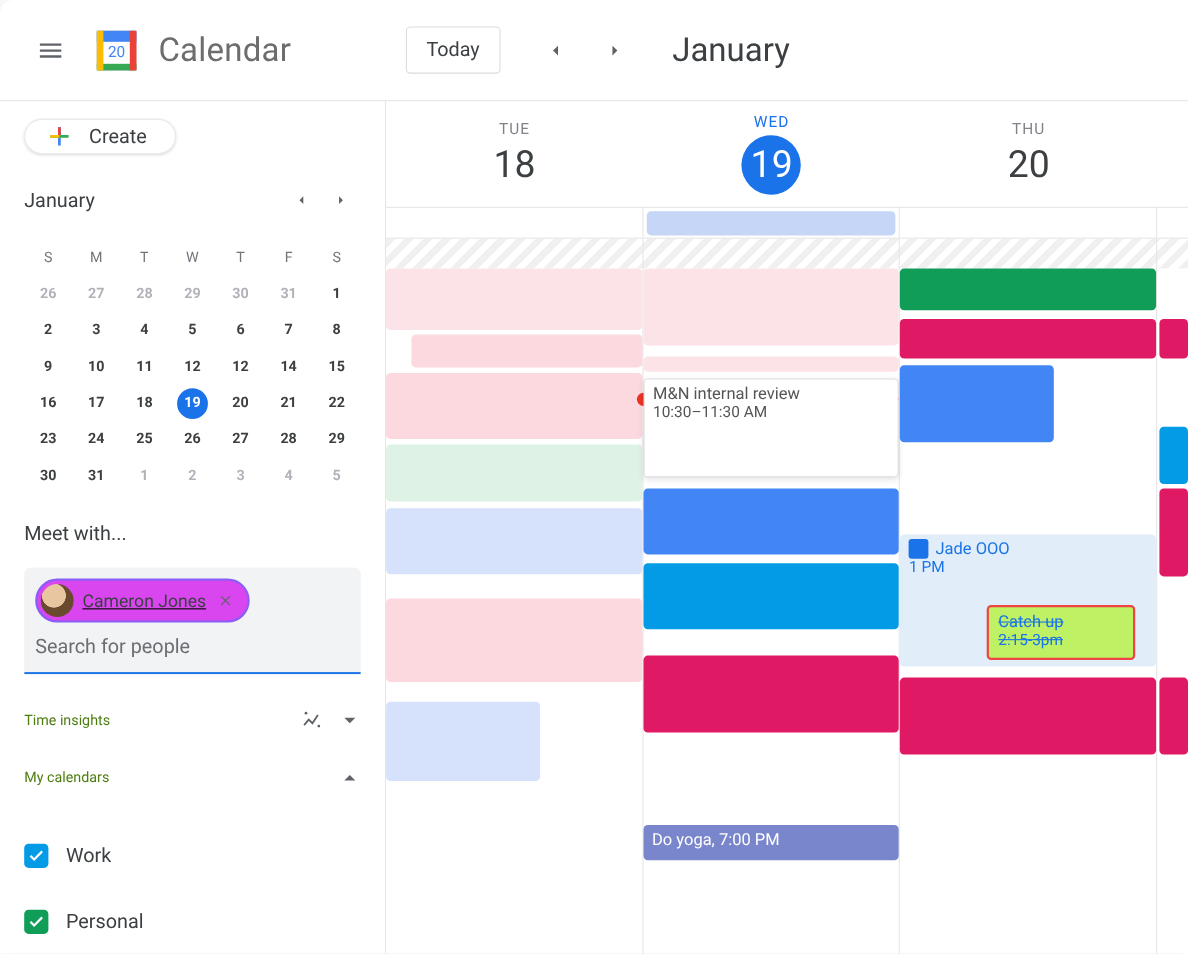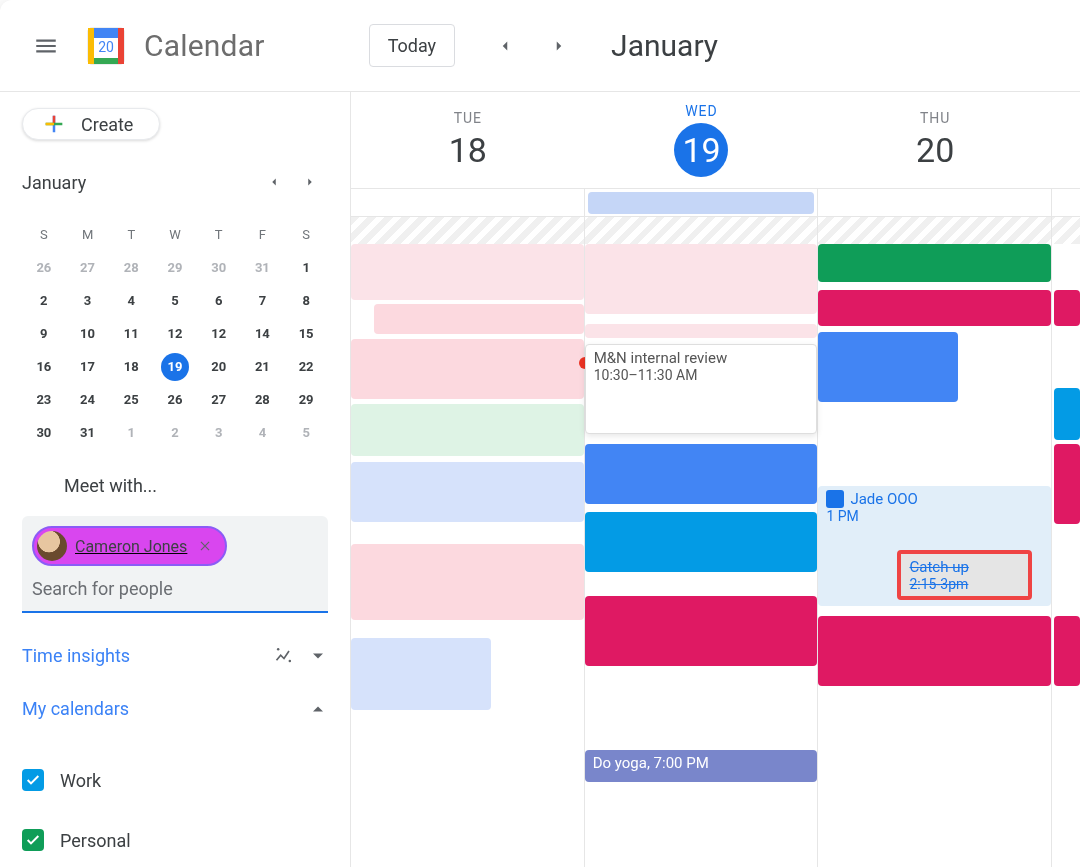"Meet with..." .sec-lbl { margin-left: 42px -> none }
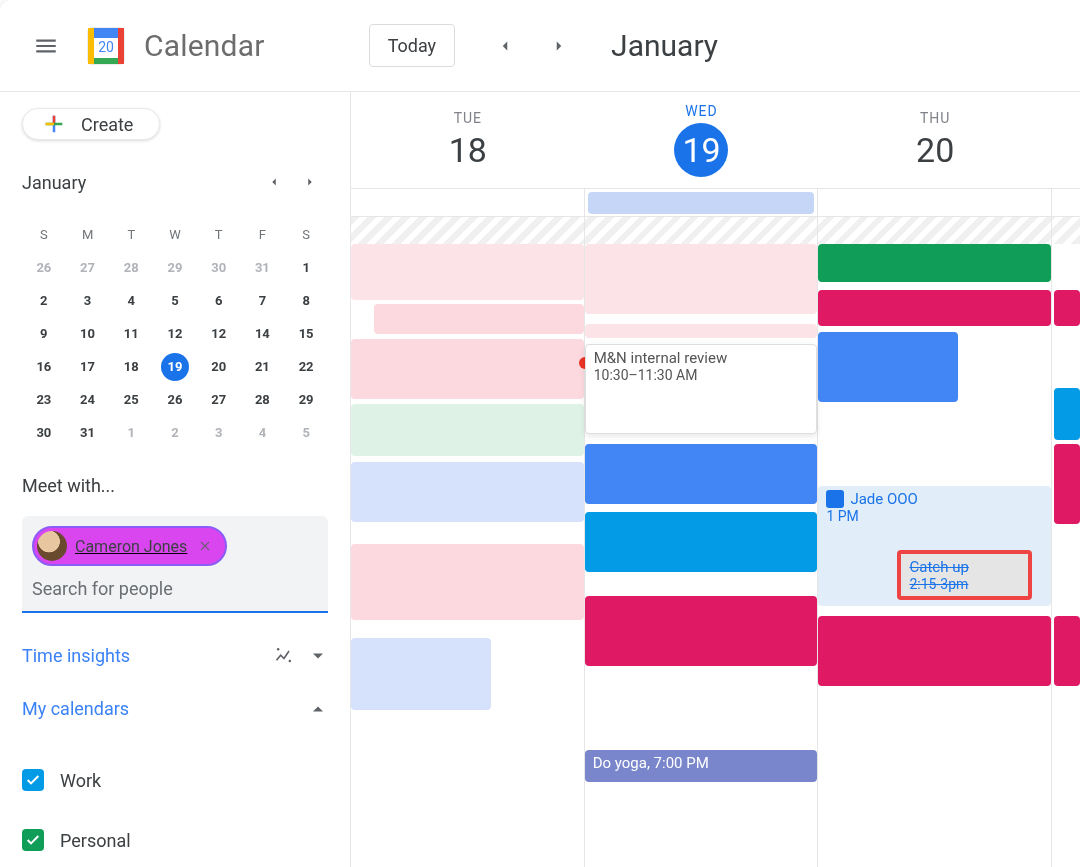"Catch up" .strike { background: #e5e5e5 -> #bef264; border: 4px solid #ef4444 -> 2px solid #ef4444 }
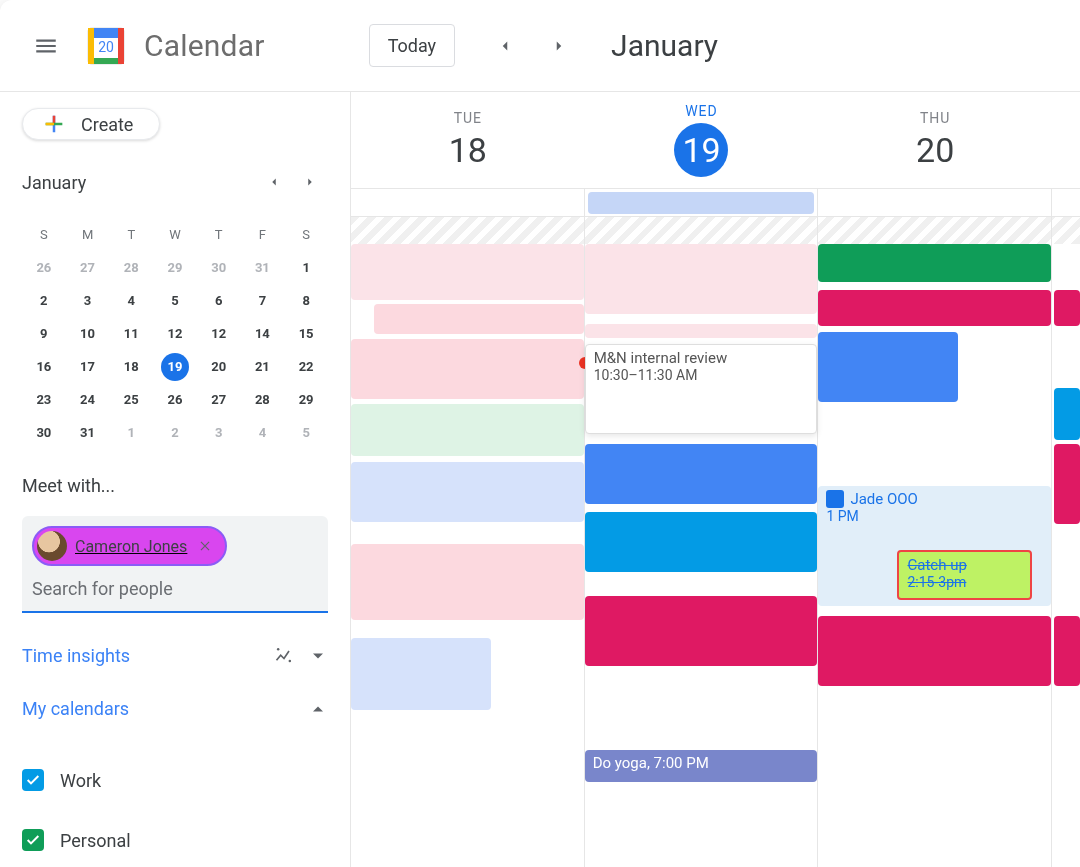"Time insights" .row span { color: #3b82f6 -> #4d7c0f; font-size: 18px -> 13px }
